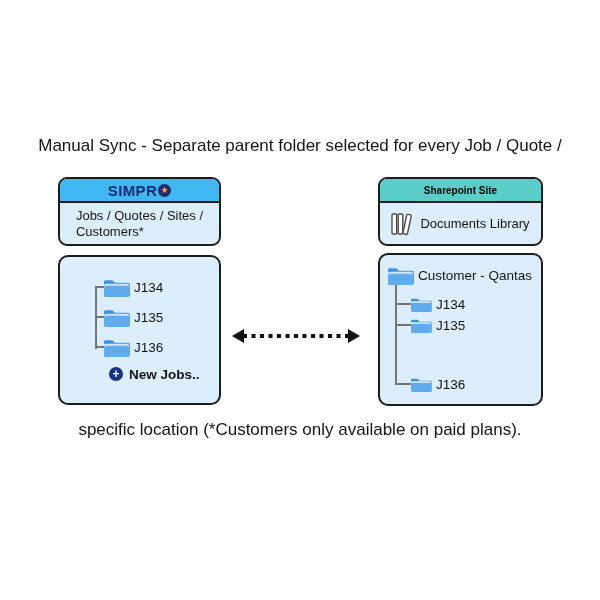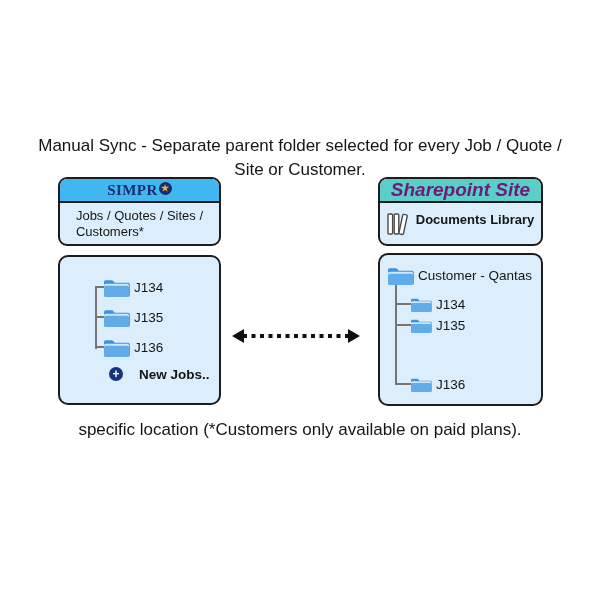"Site or Customer." div.line { html: <div>Site or Customer.</div> -> none }
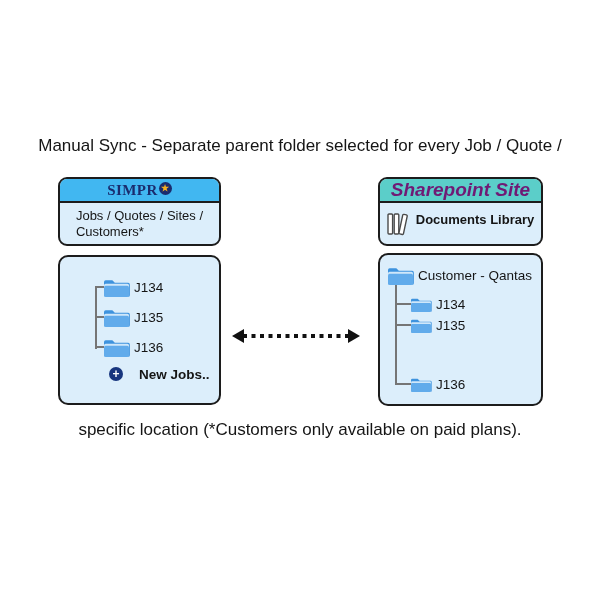"SIMPR" .simpro-logo { align-items: flex-start -> center; font-family: Liberation Serif, serif -> none }
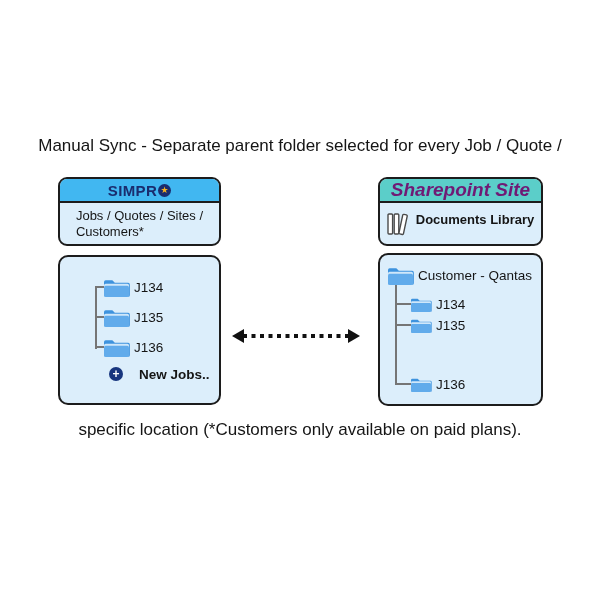"Sharepoint Site" .sp-header-label { color: #701a75 -> #000000; font-size: 19px -> 10px; font-style: italic -> none }
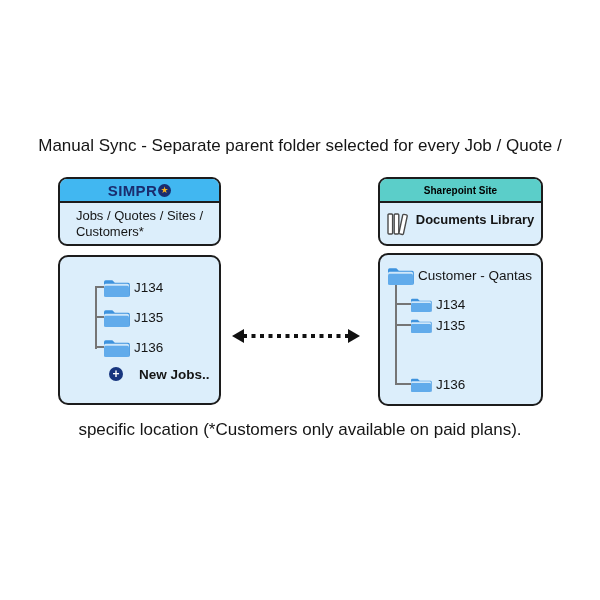"Documents Library" .doc-lib { align-items: none -> center; font-weight: bold -> none }
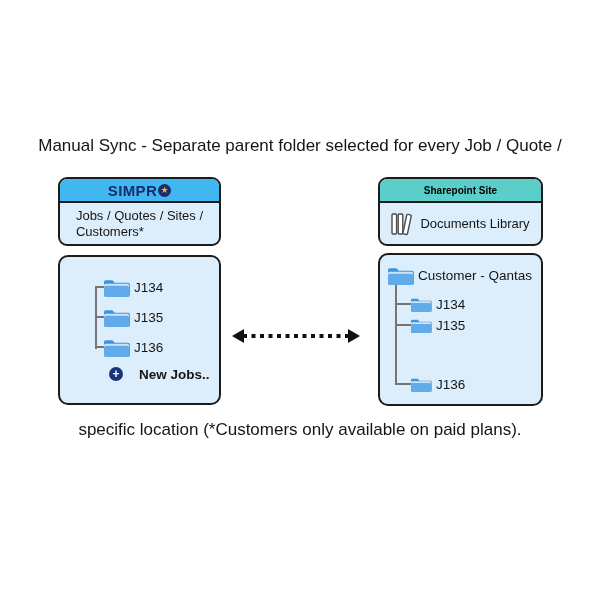"New Jobs.." .newjobs-label { margin-left: 12px -> 2px }
